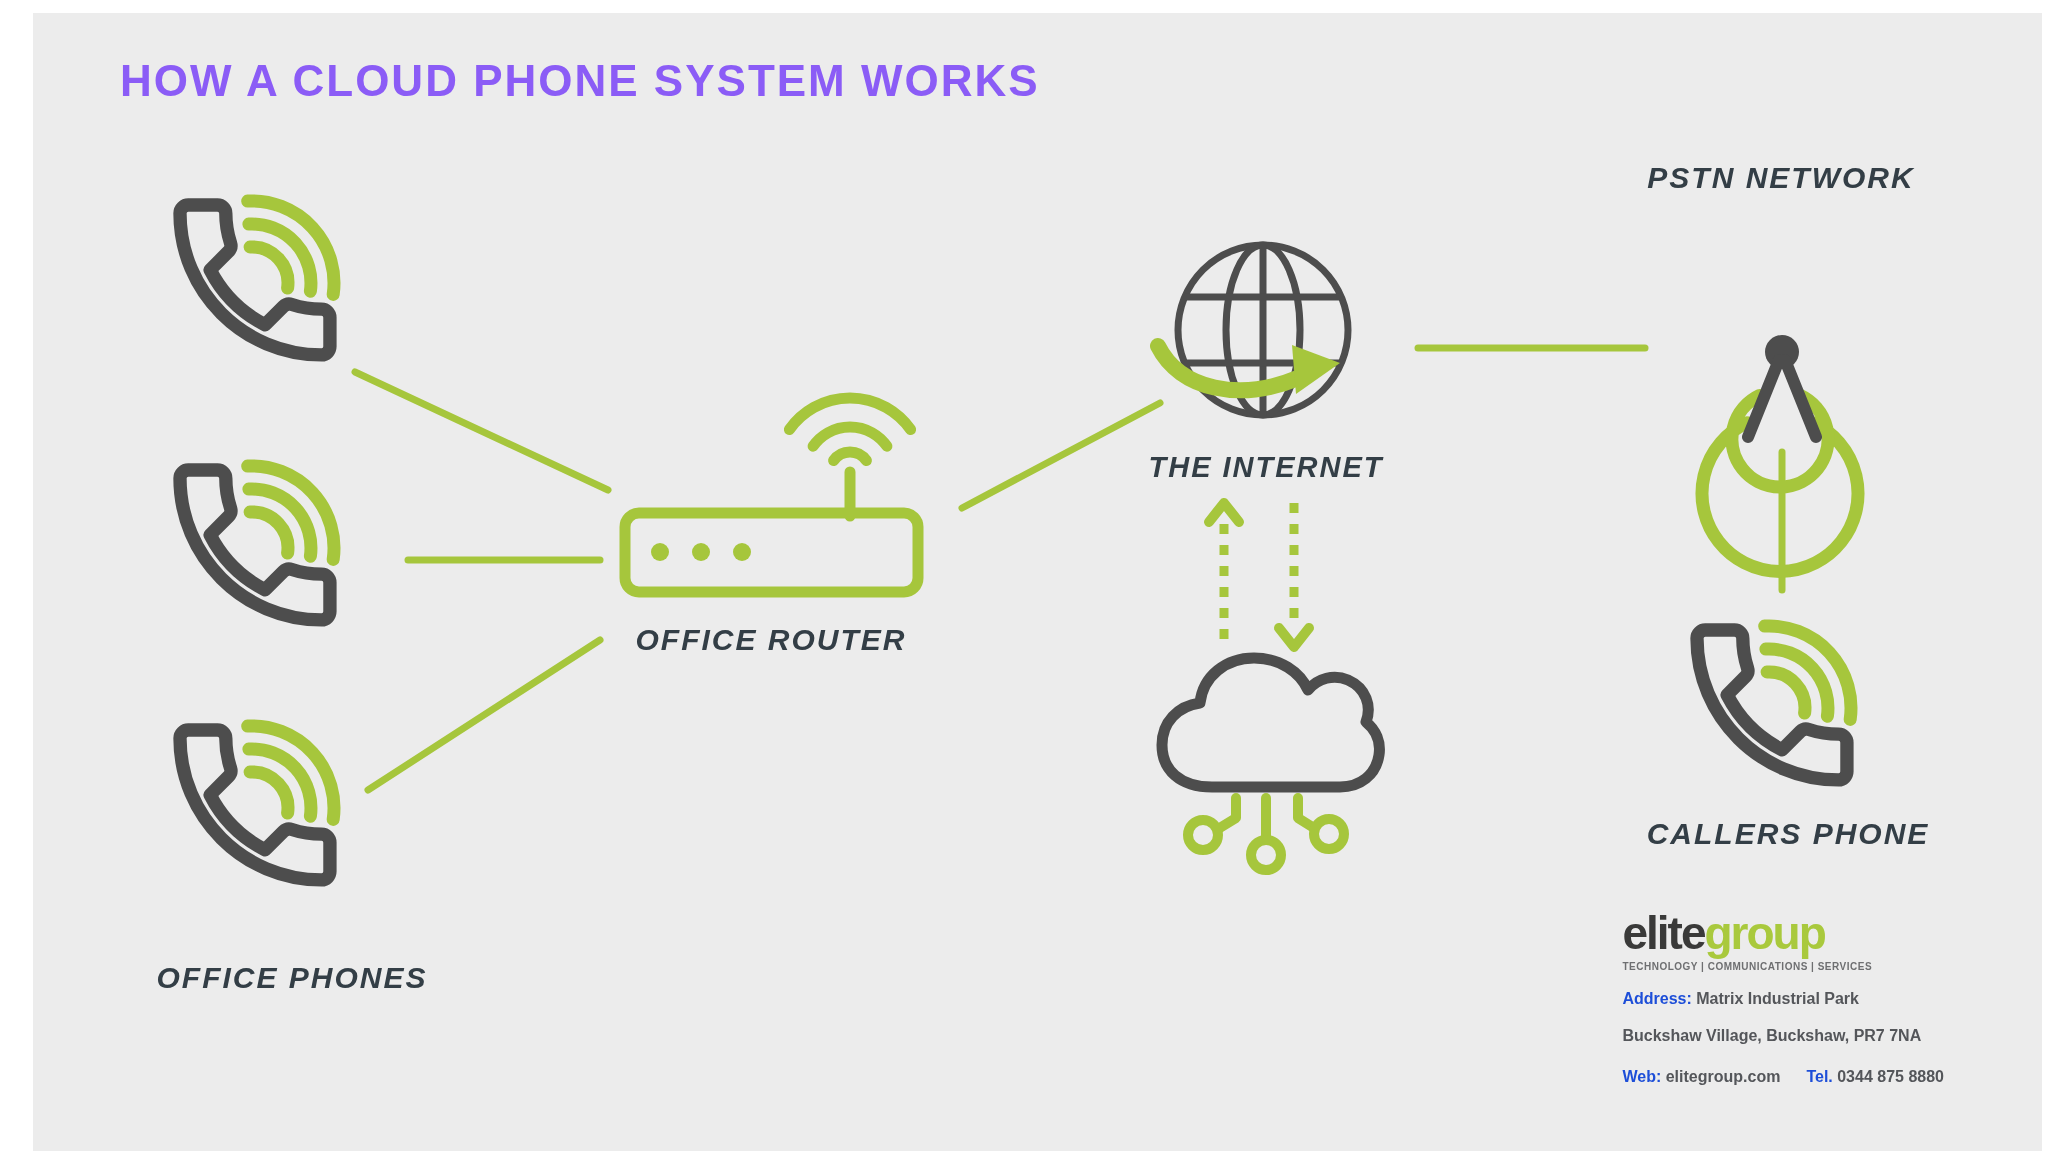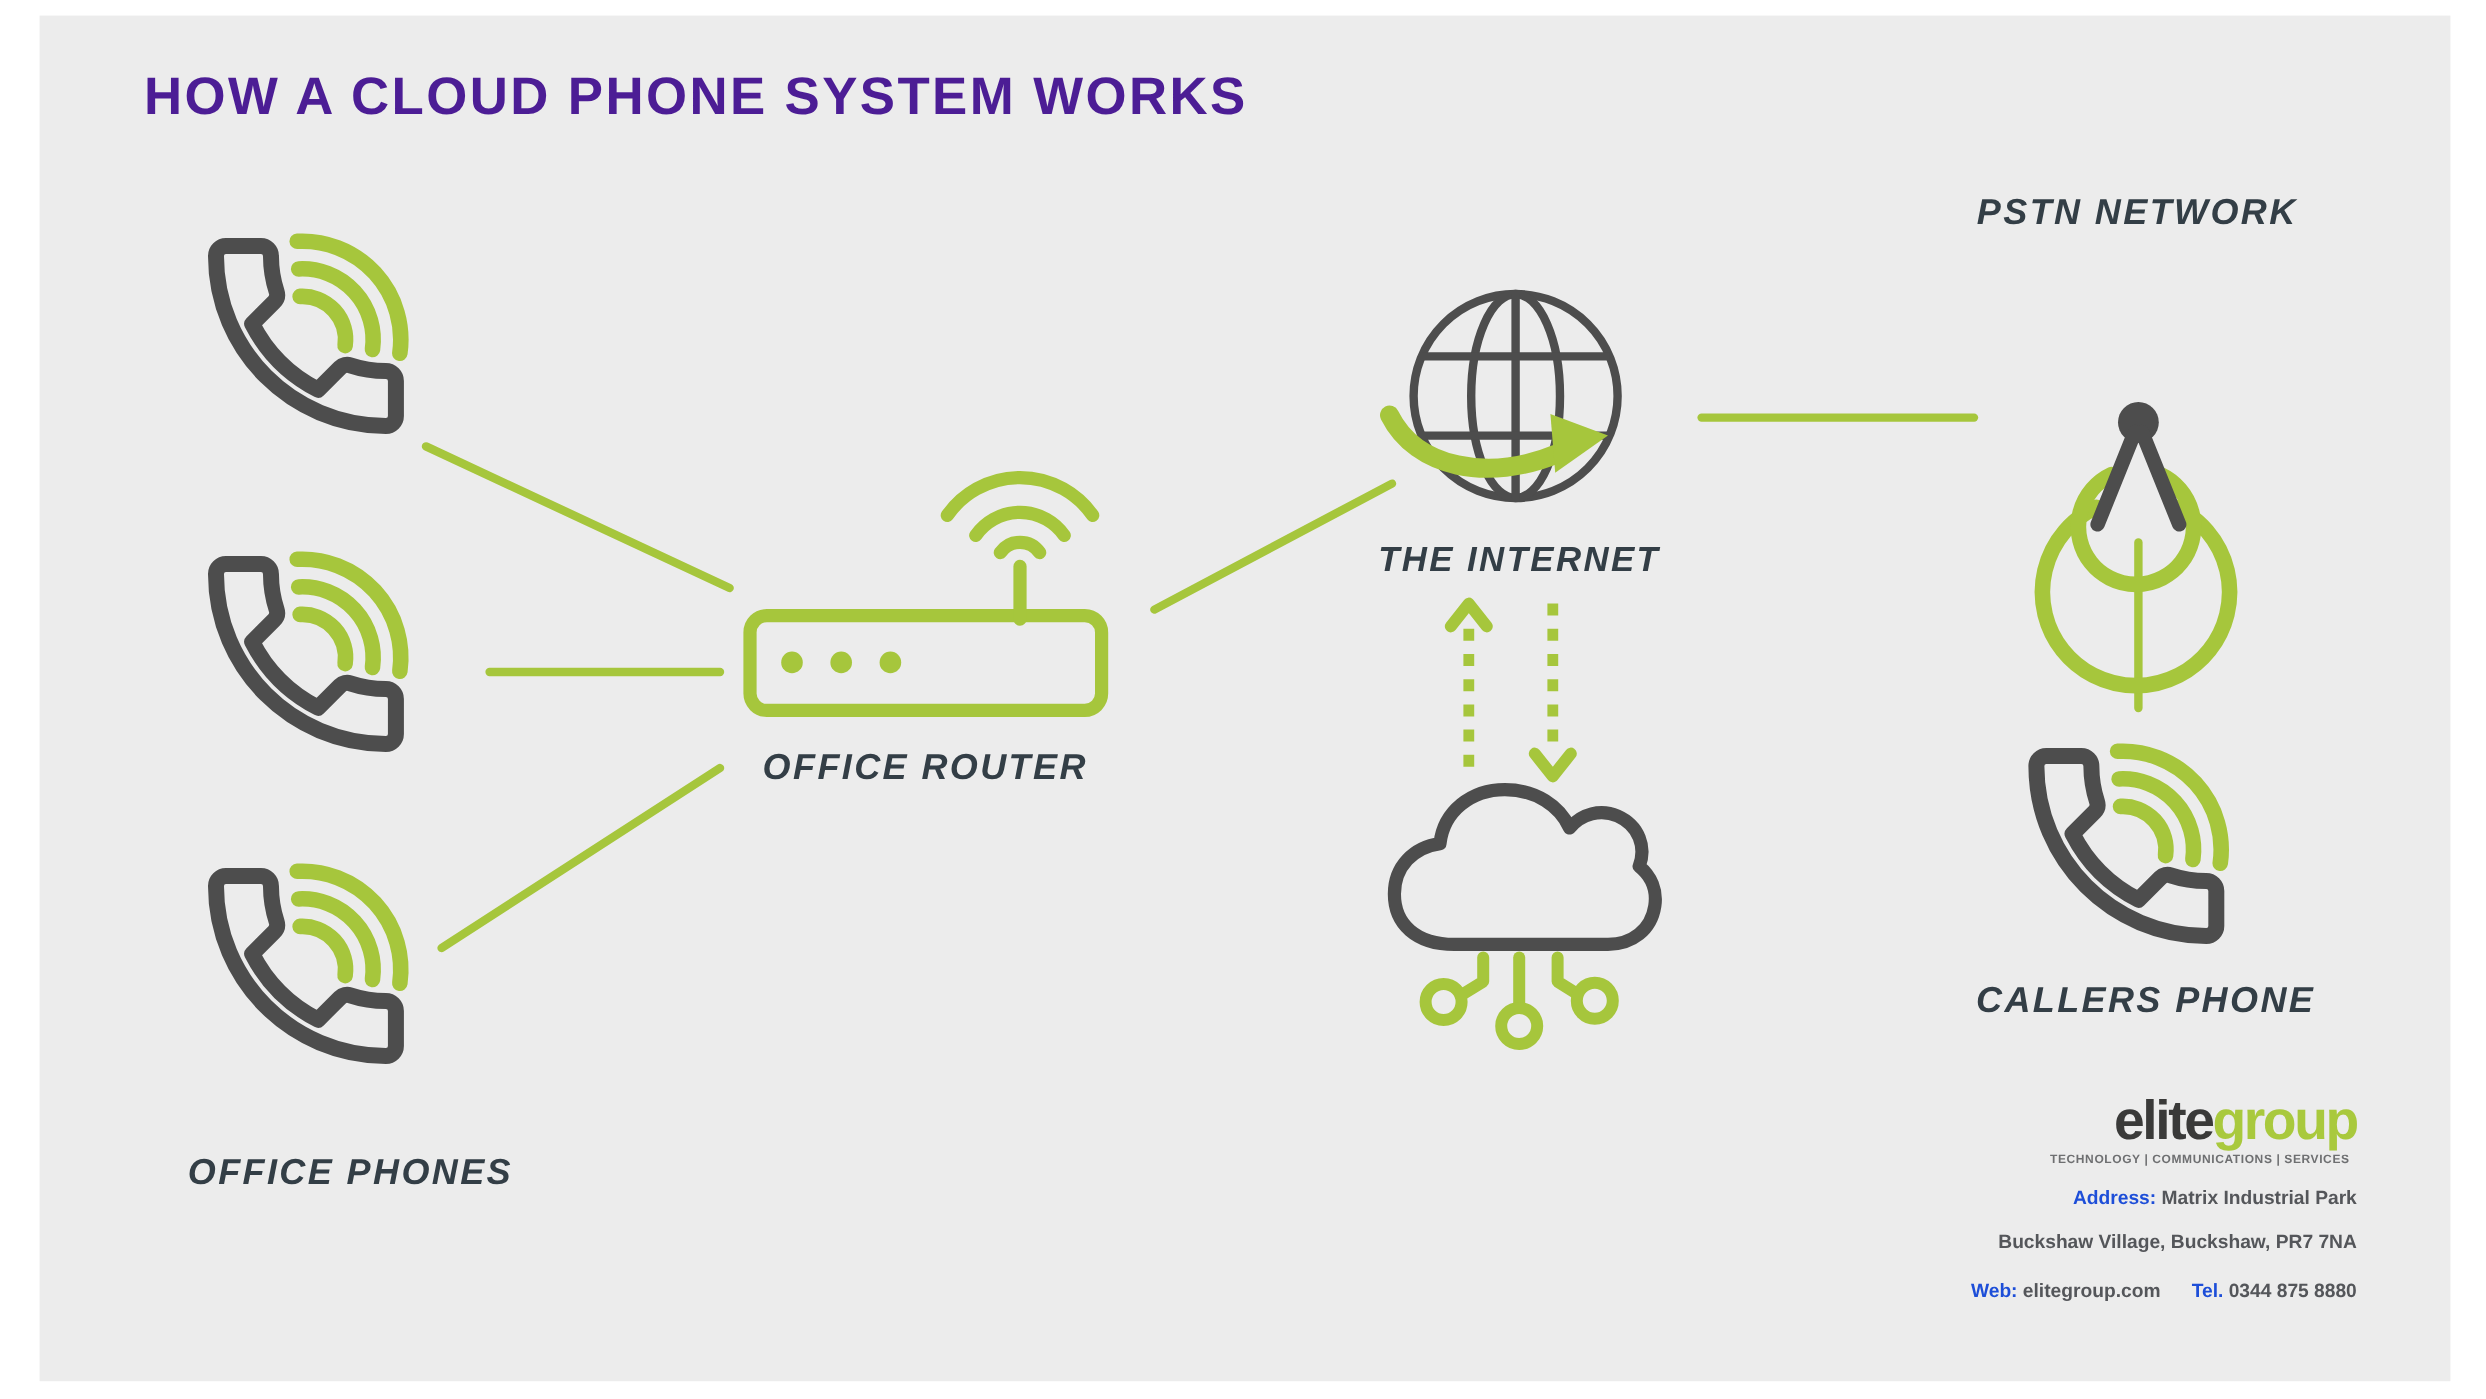"HOW A CLOUD PHONE SYSTEM" .page-title { color: #4c1d95 -> #8b5cf6 }
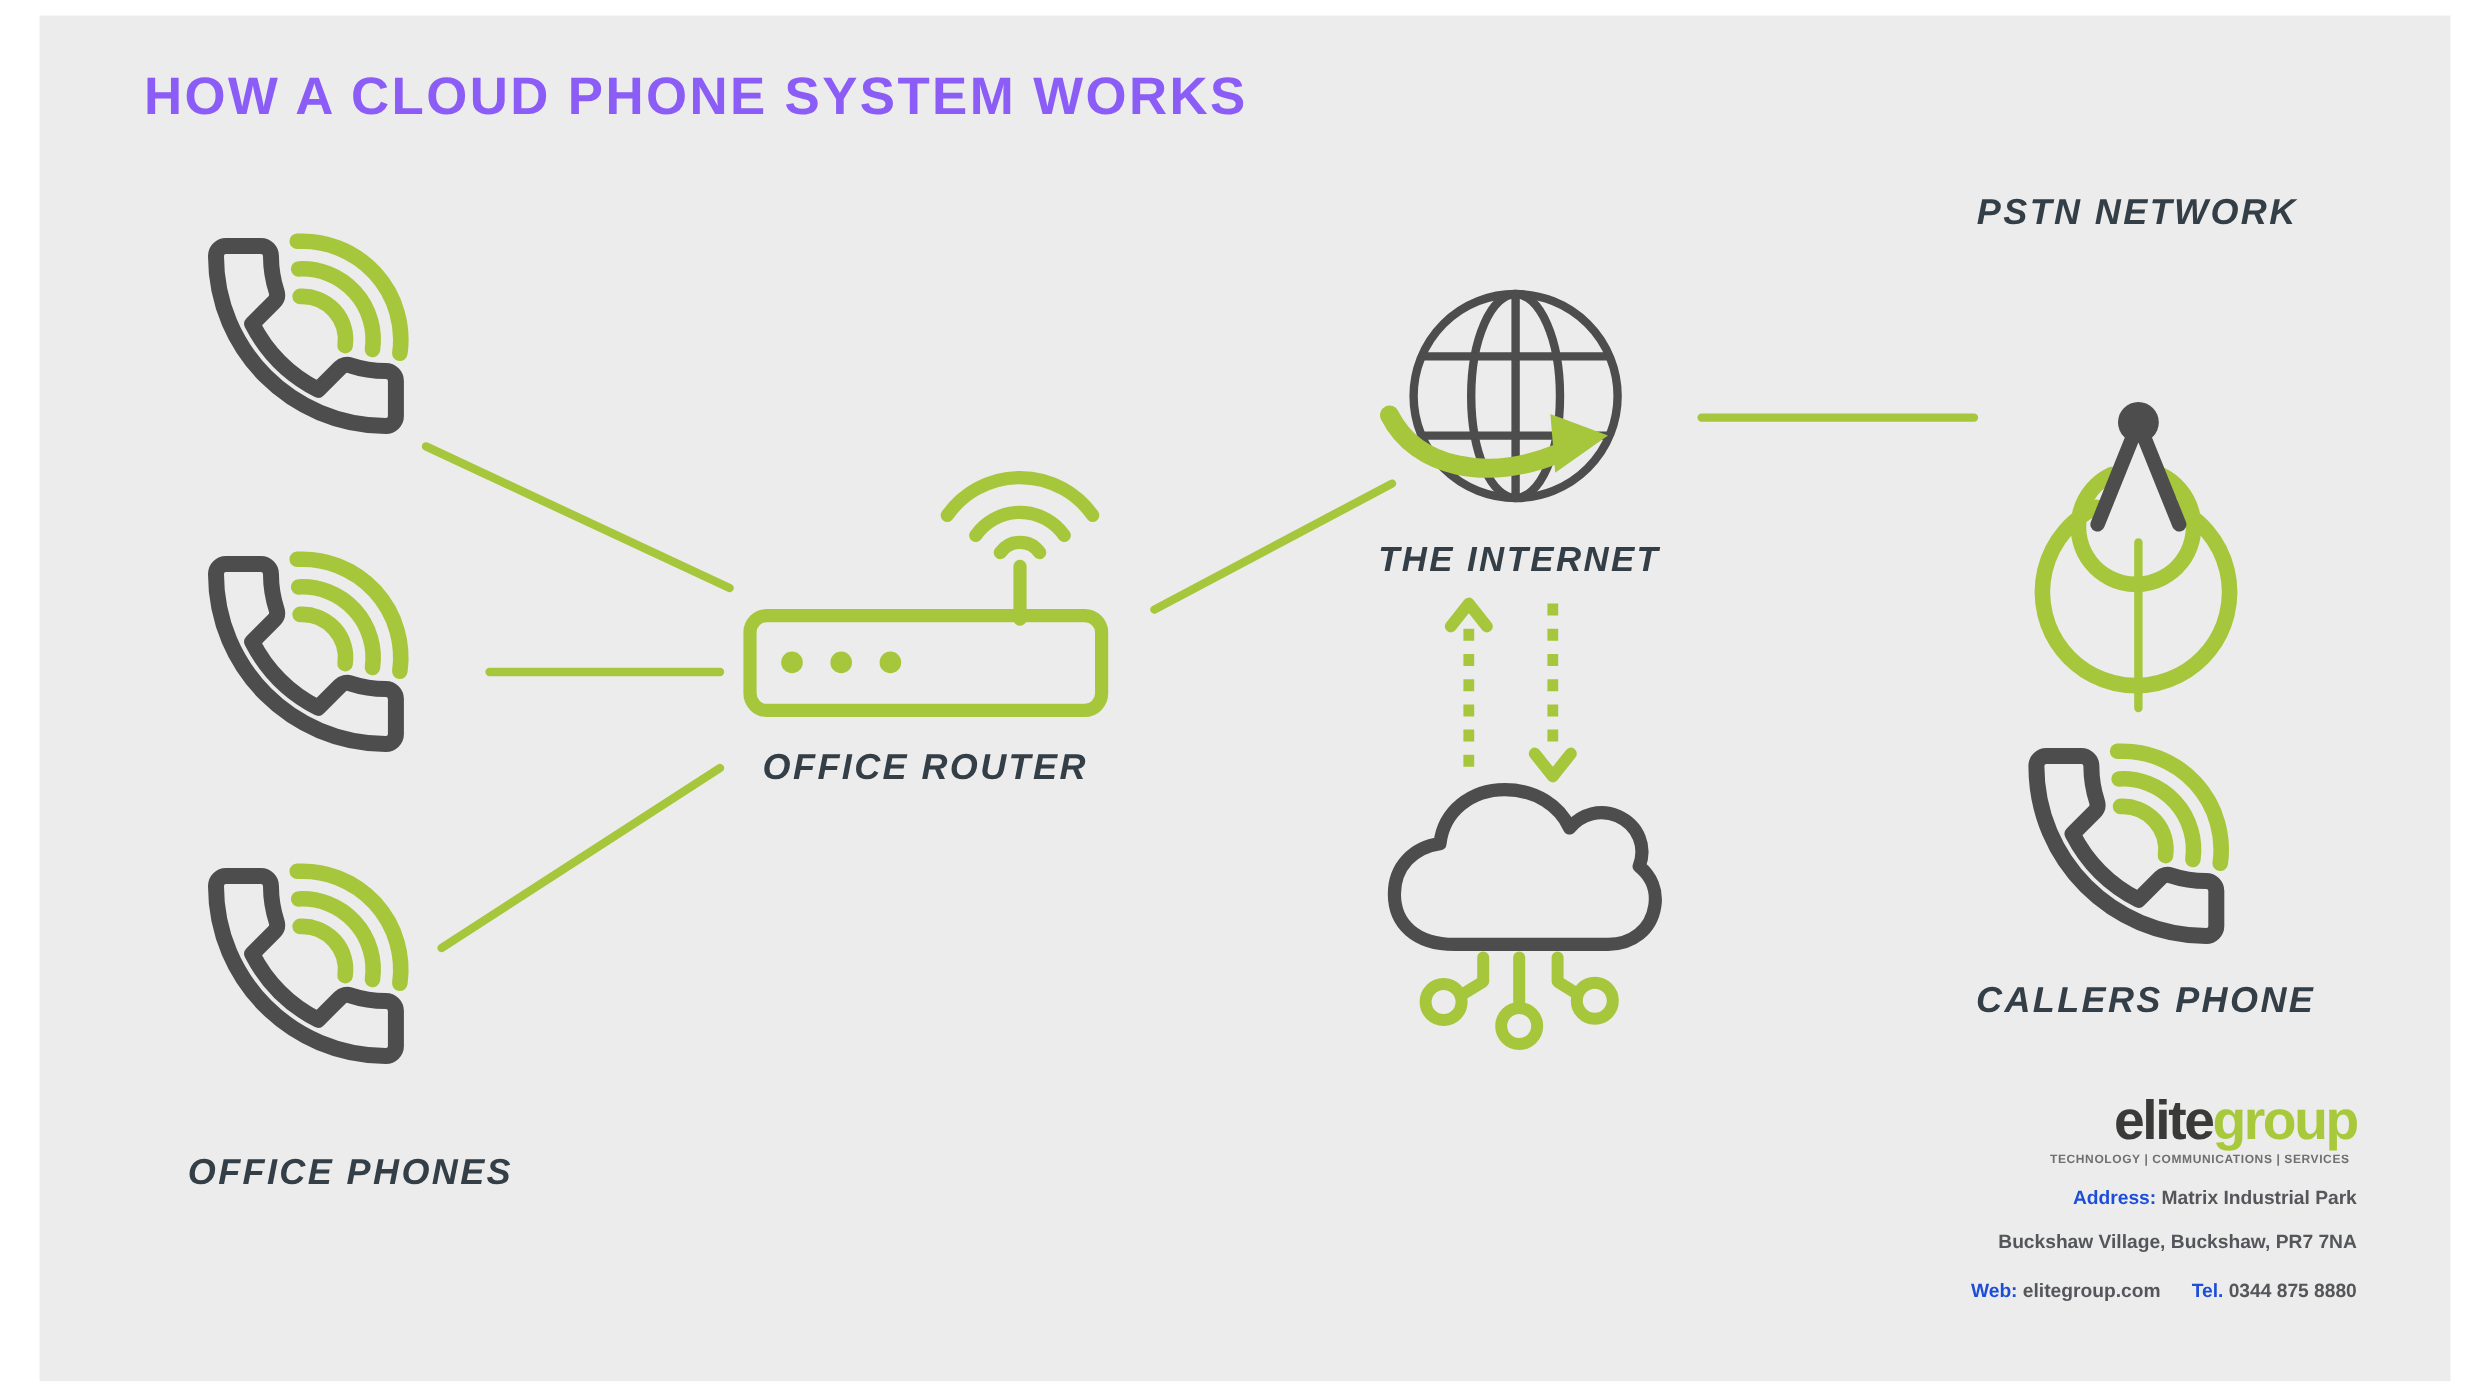"elitegroup" .footer { right: 108px -> 128px; text-align: right -> none }
